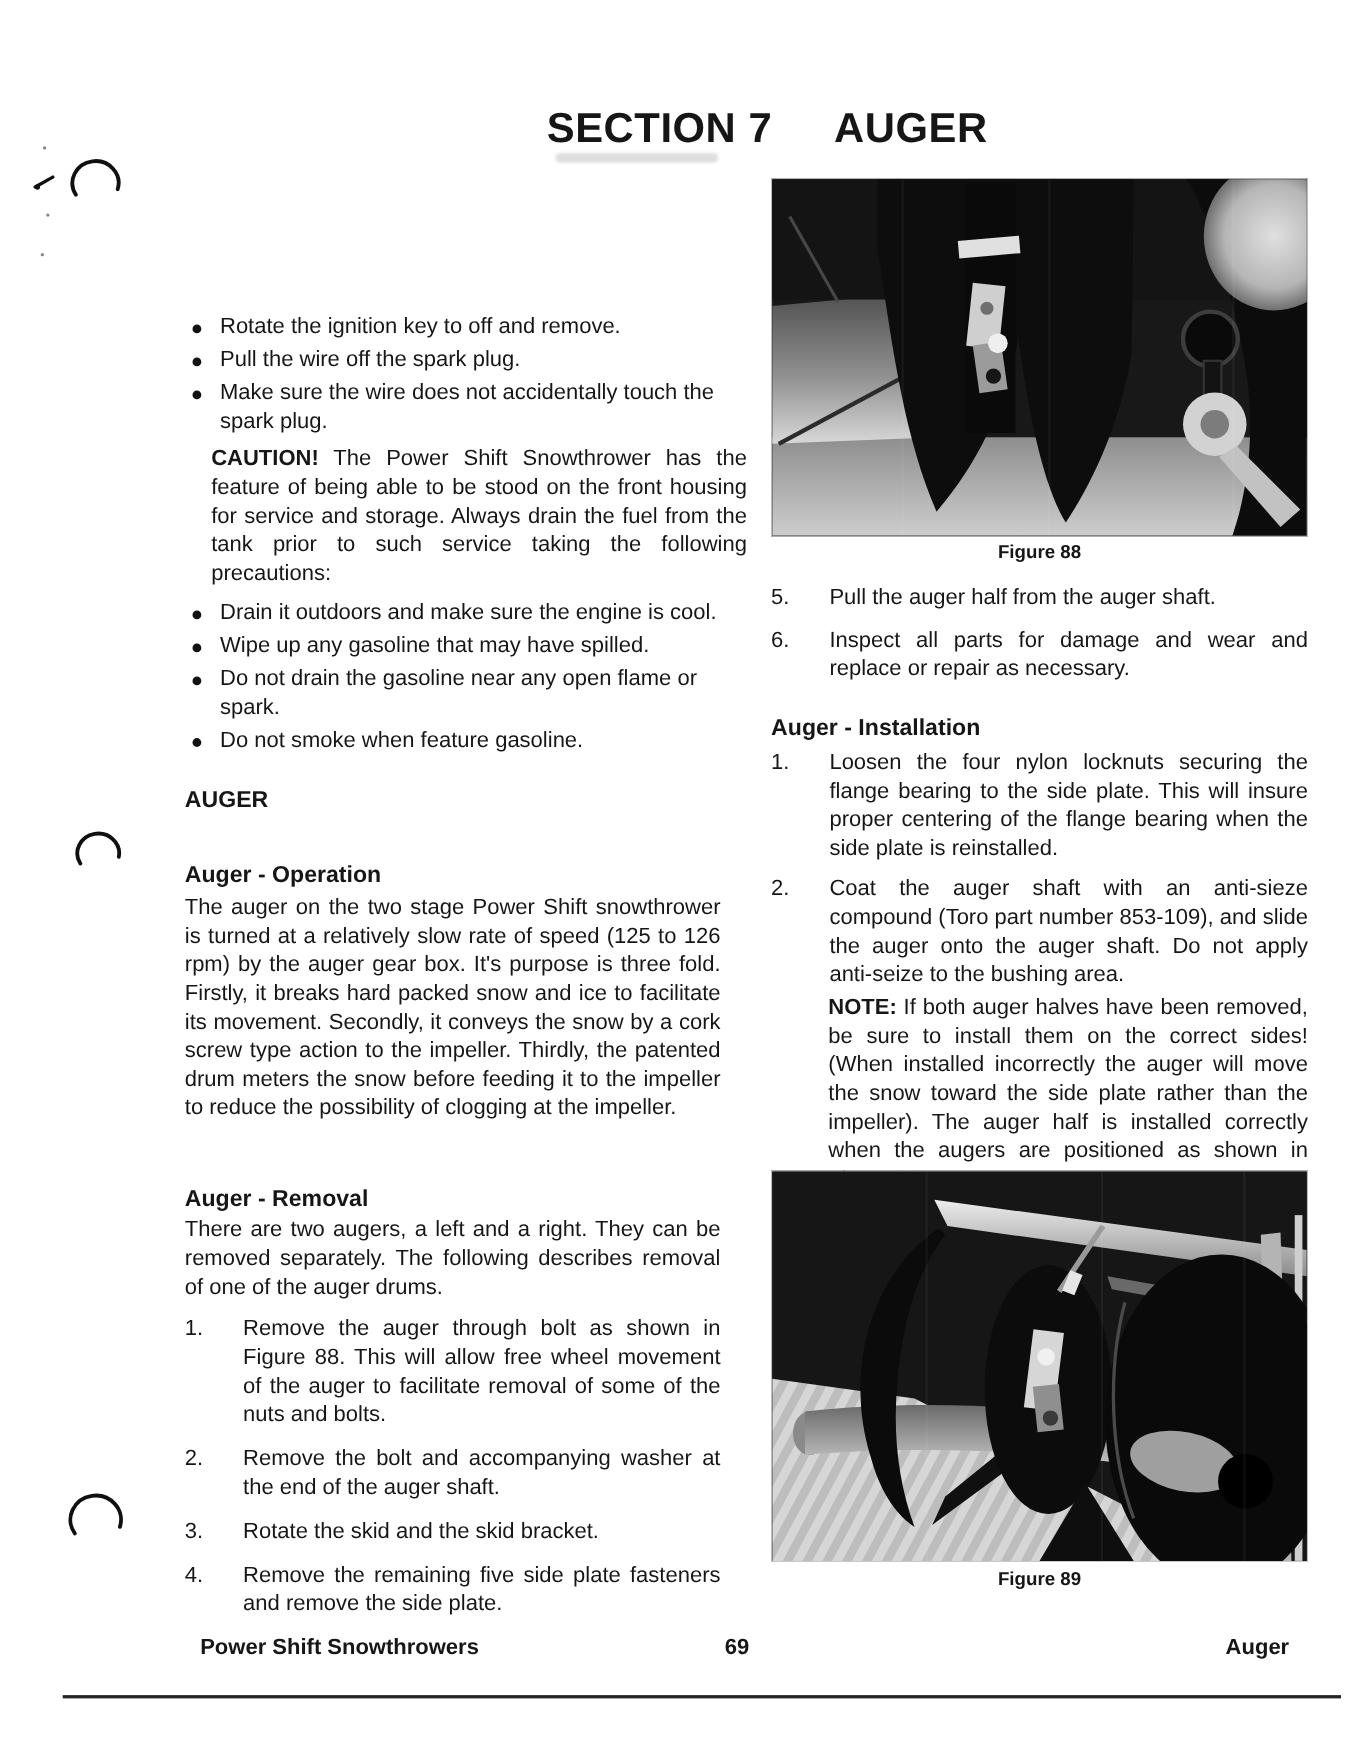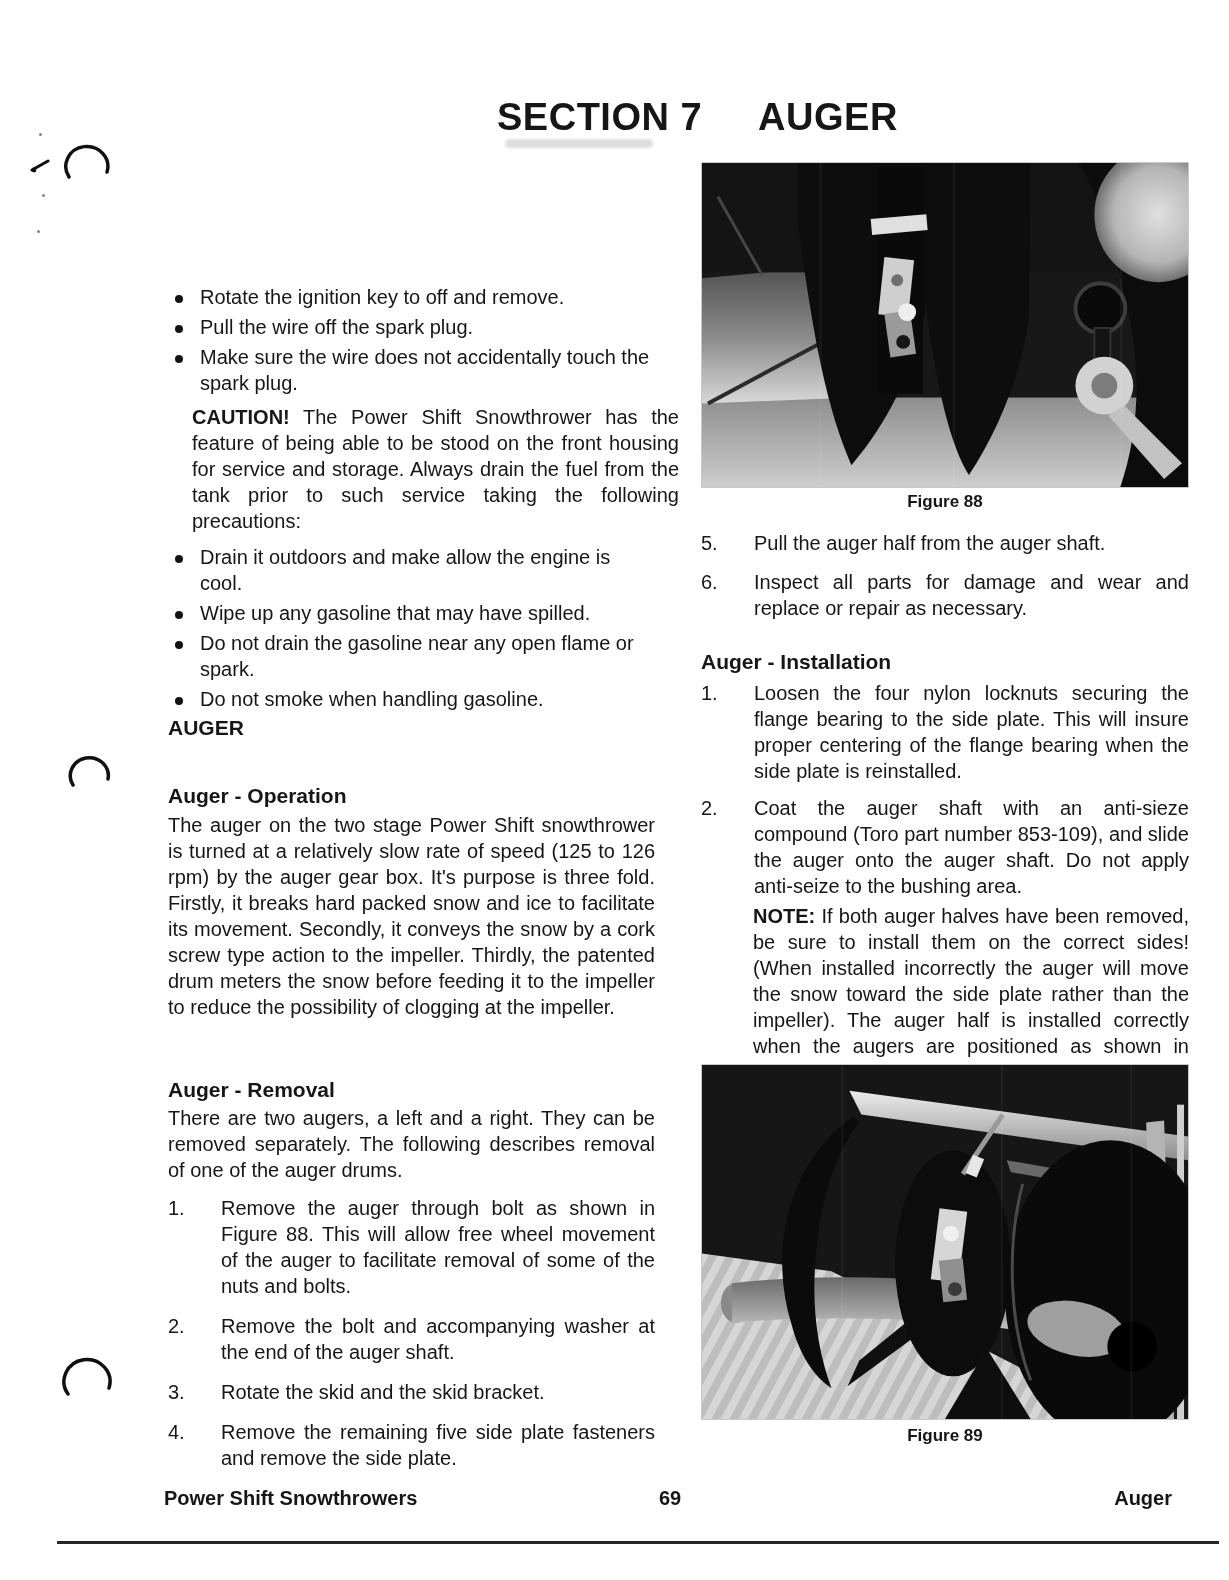"Drain it outdoors and make" span.btxt { text: allow -> sure }
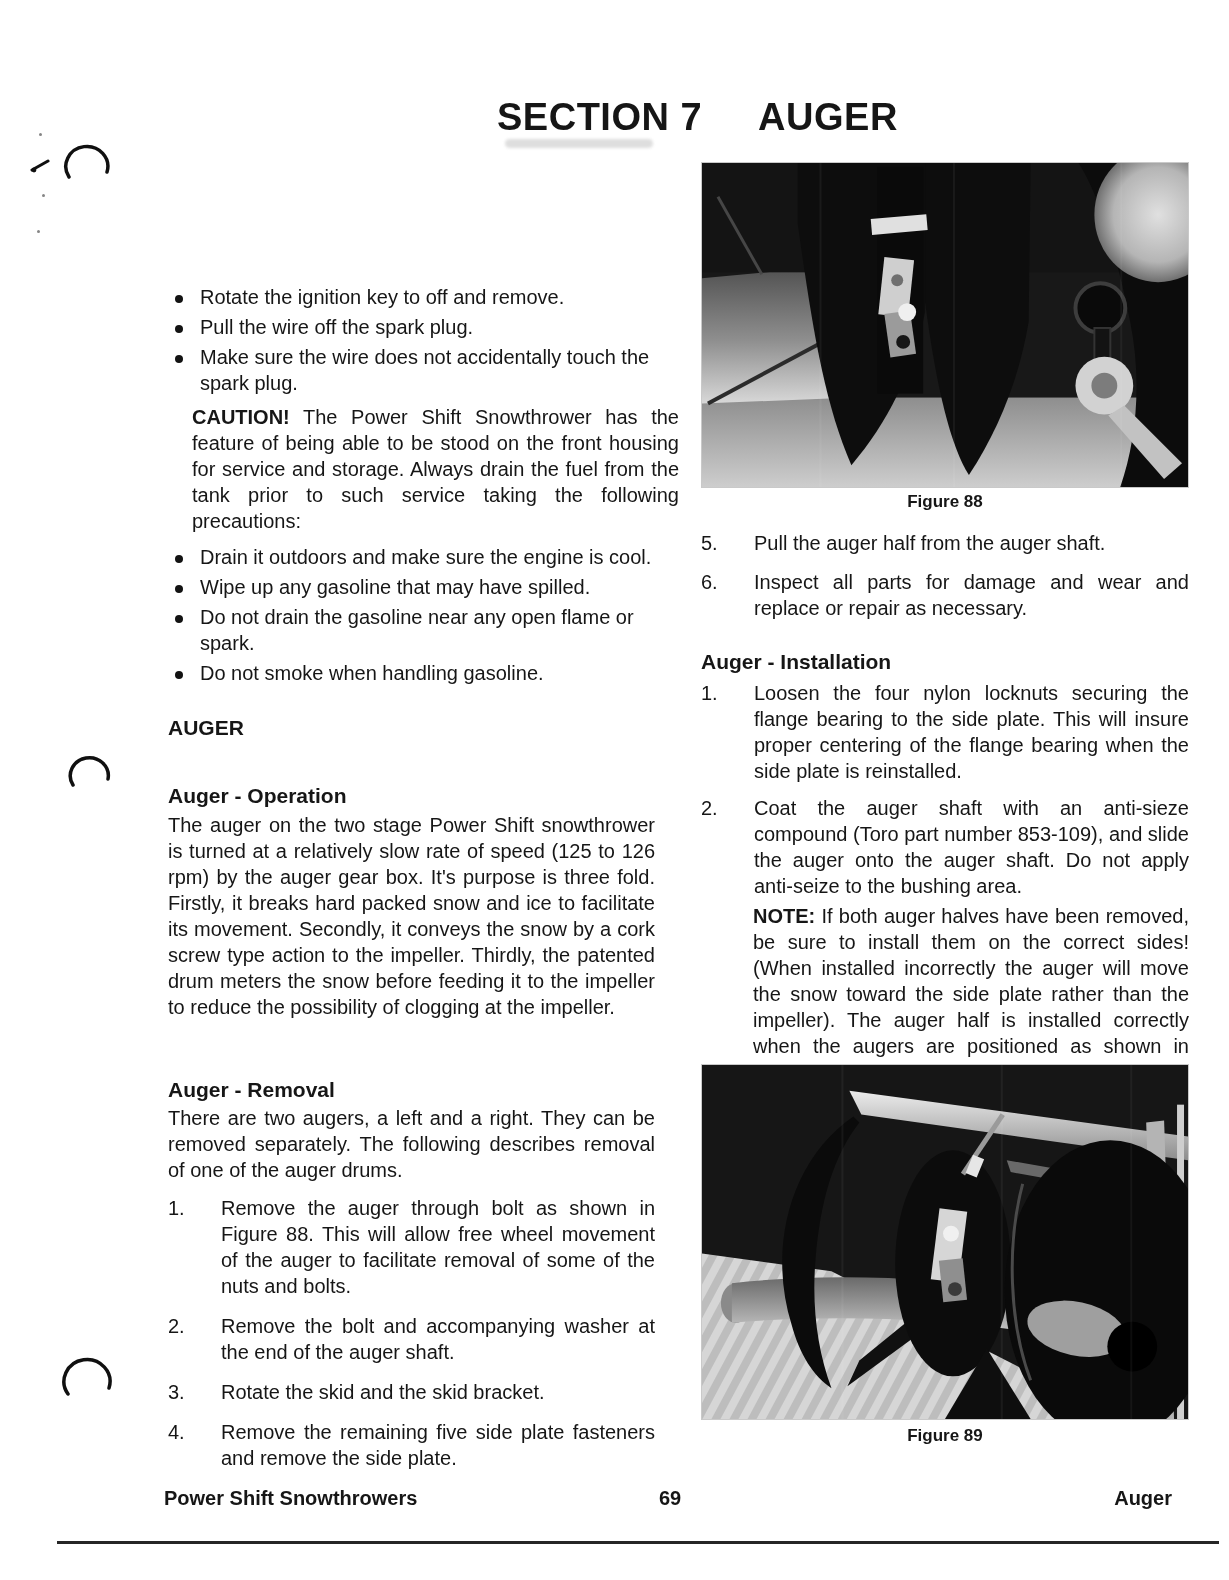"Do not smoke when handling" span.btxt { text: handling -> feature }
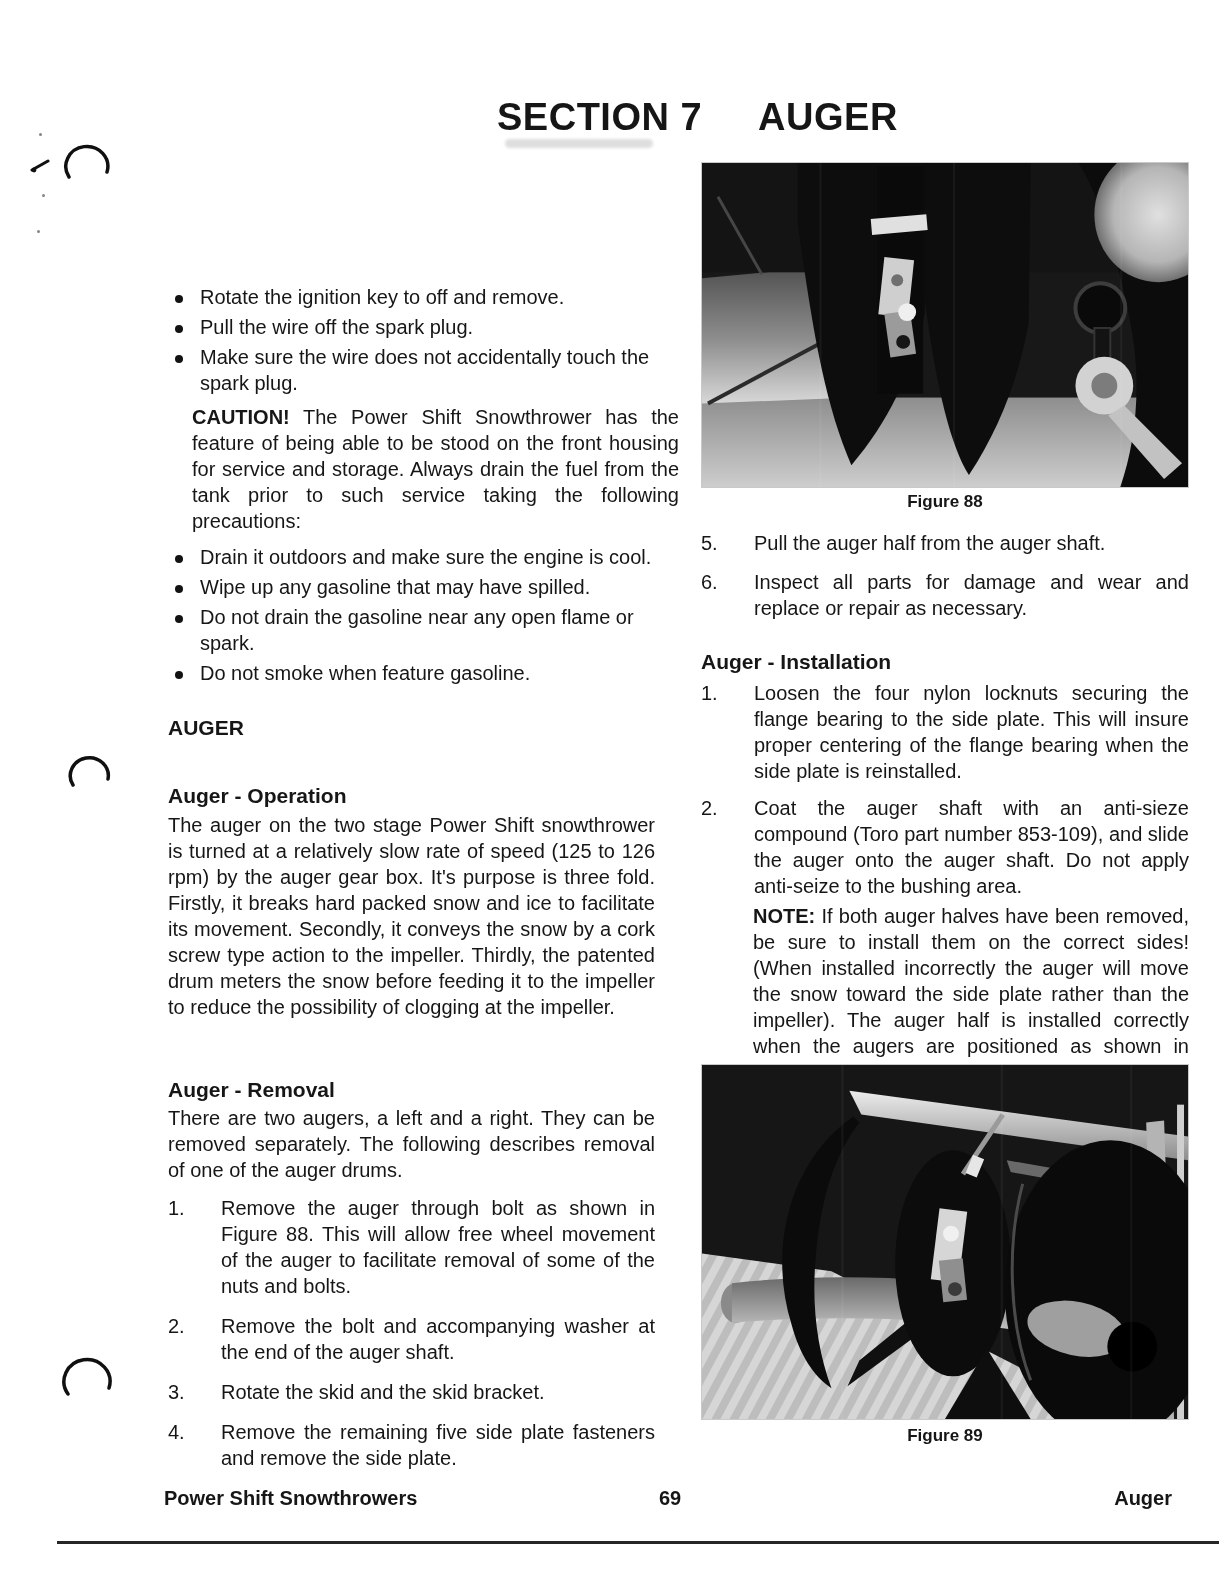"Power Shift Snowthrowers" div.abs { left: 164px -> 182px }
